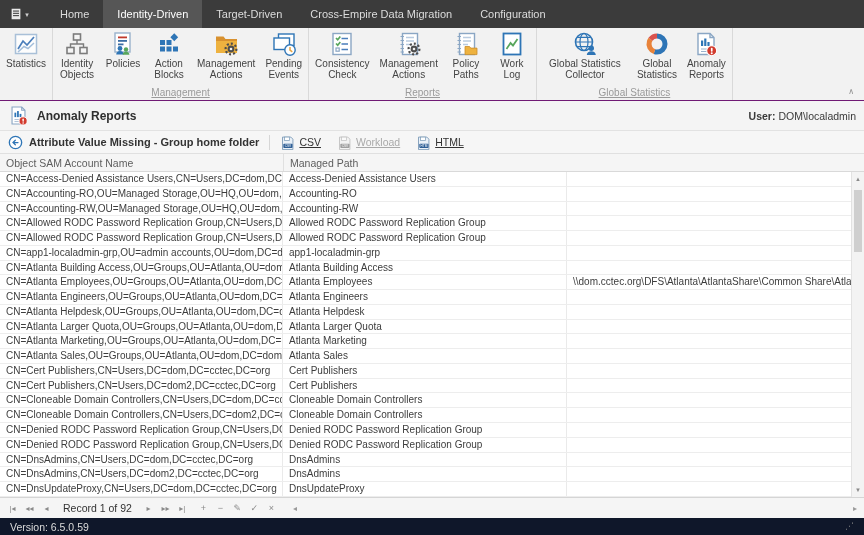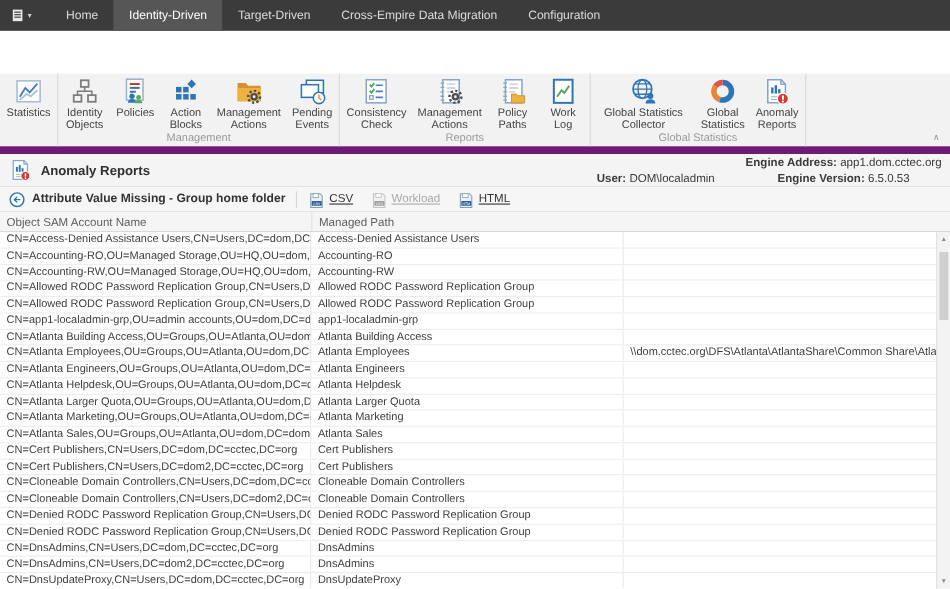"Statistics" .ribbon { border-bottom: 7px solid #701a75 -> 1px solid #701a75; margin-top: 39px -> none }
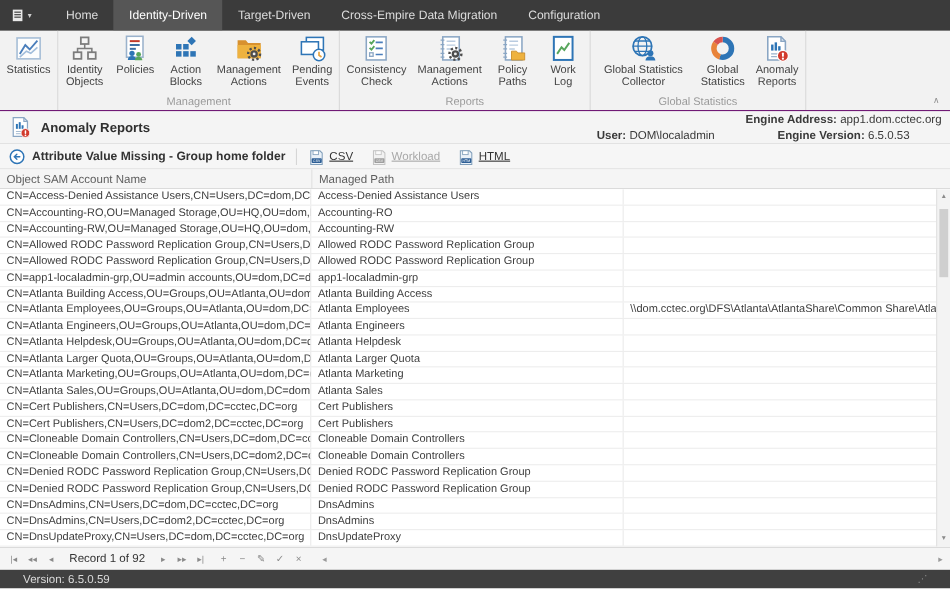"Management" .rgrouplabel { text-decoration: none -> underline }
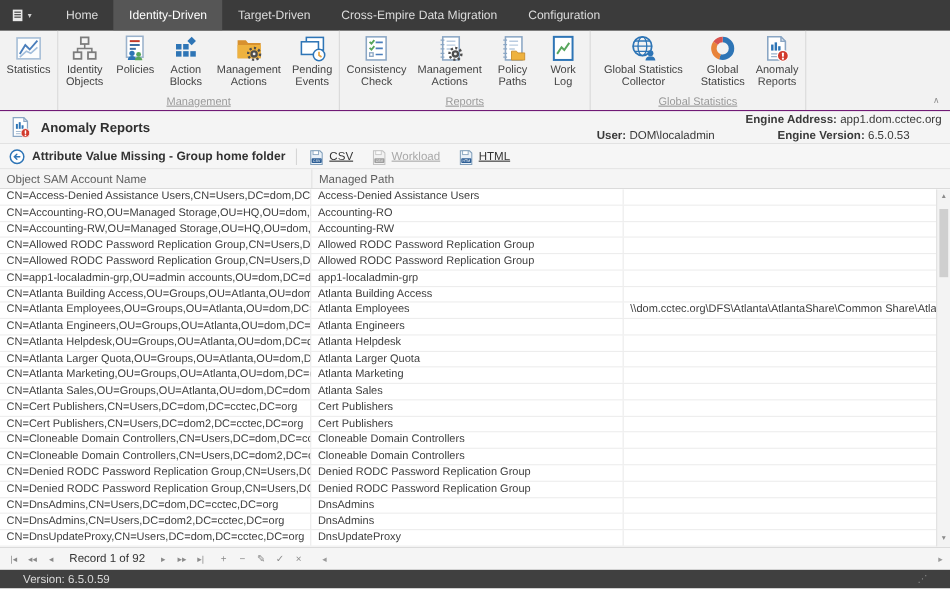"Engine Address: app1.dom.cctec.org" div.enginecol { html: <div> <div> <span>Engine Address:</span> <span>app1.dom.cctec.org</span> </div> <div> <span>Engine Version:</span> <span>6.5.0.53</span> </div> </div> -> none }
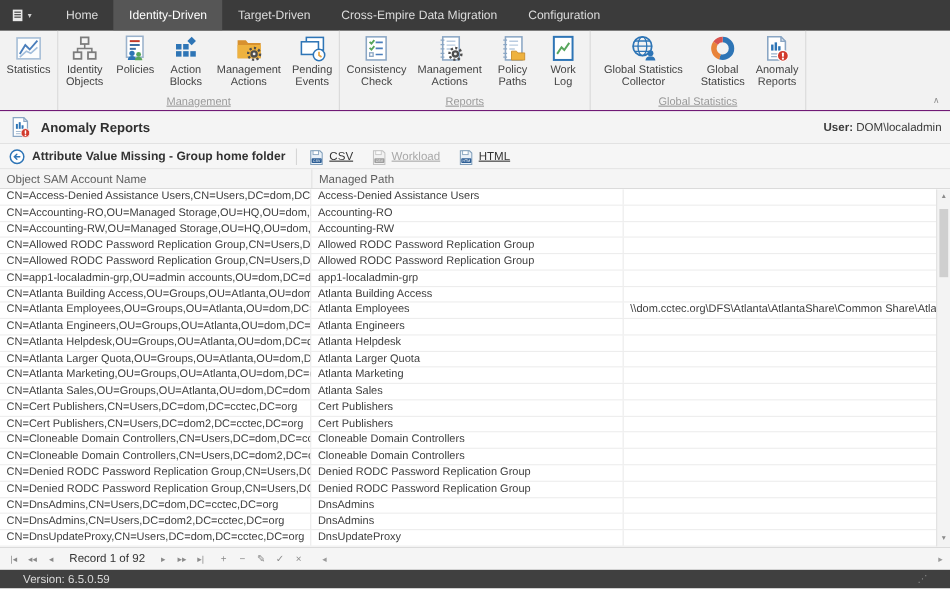"Version: 6.5.0.59" .statusbar { background: #404040 -> #0f172a; padding: 0 21px -> 0 10px }
